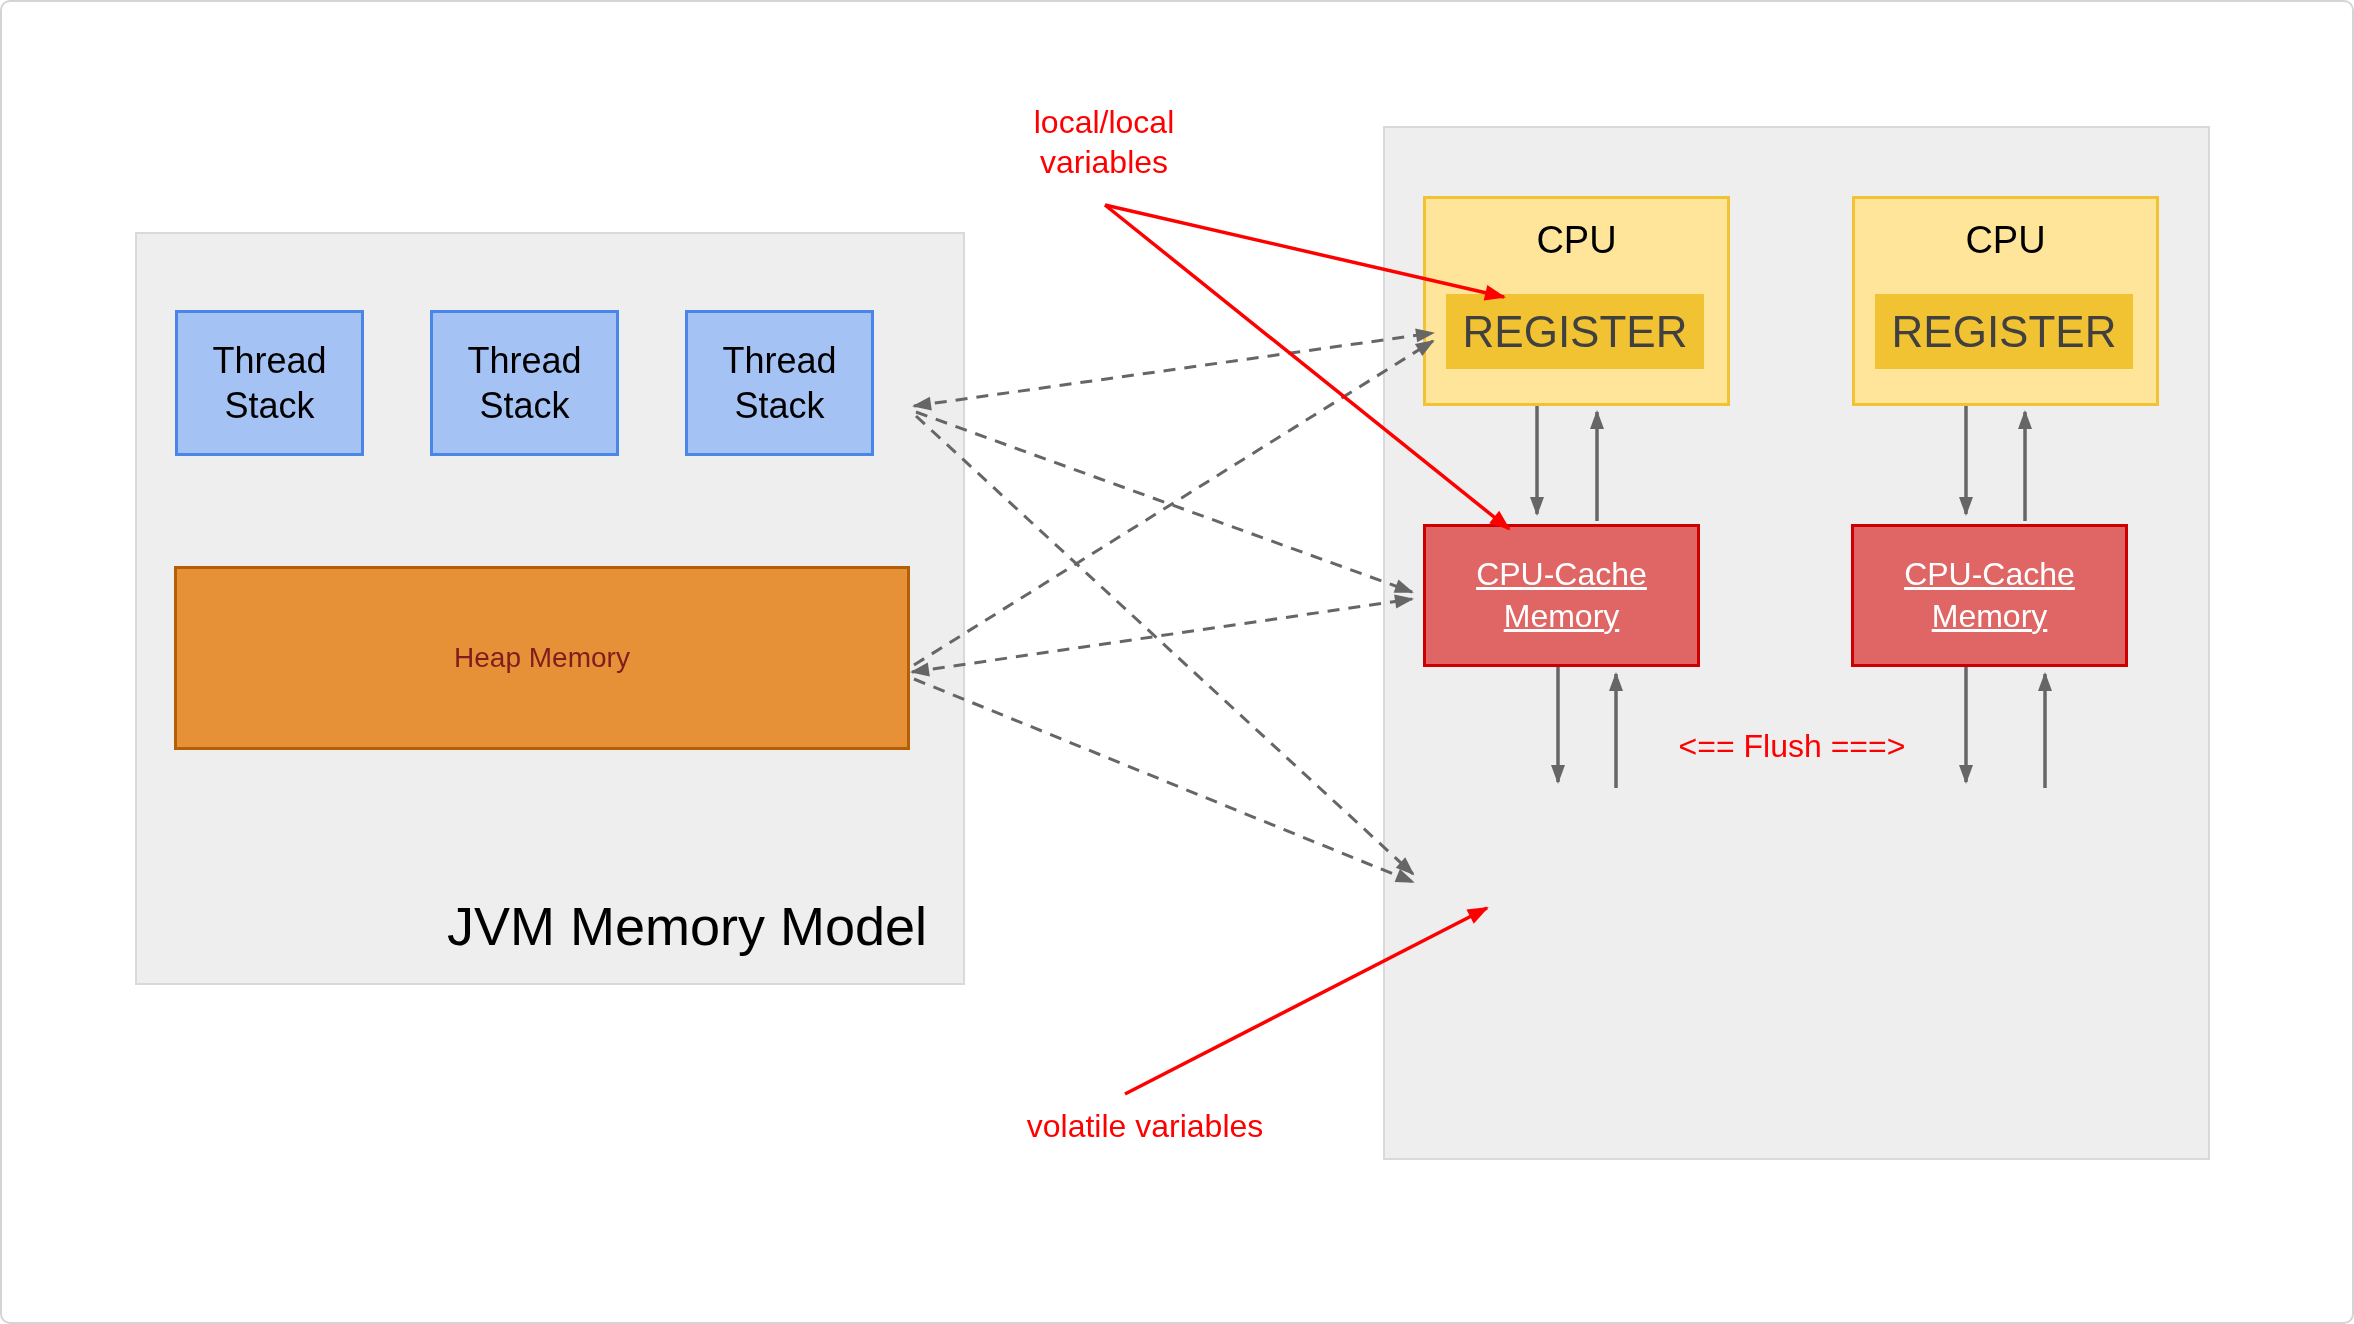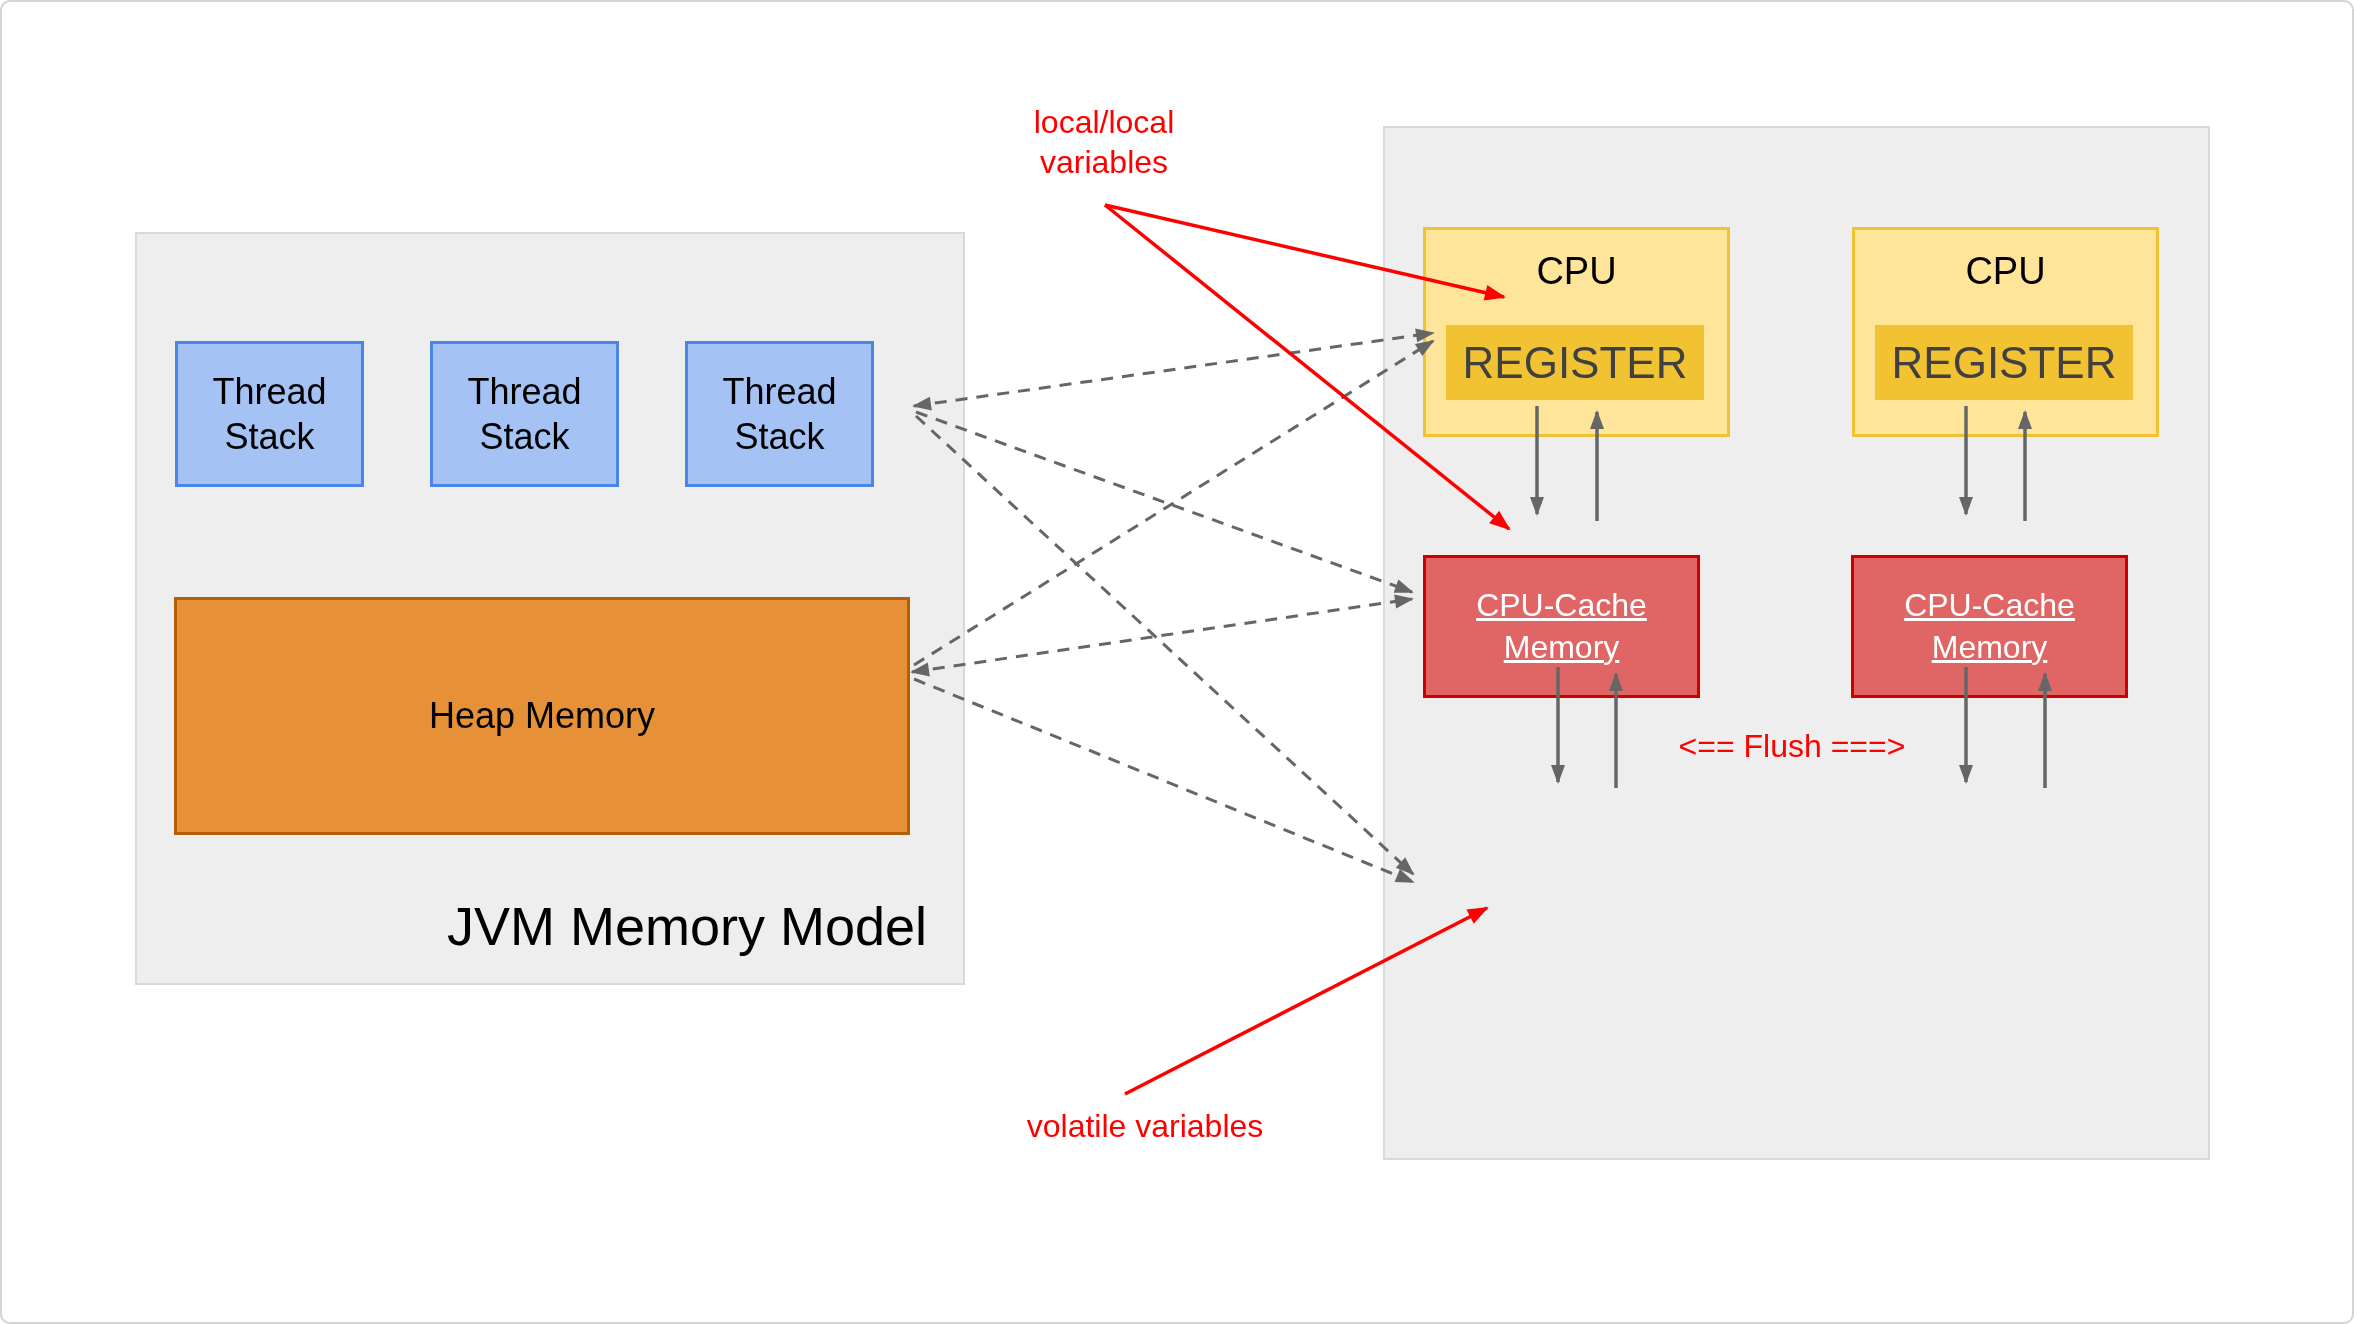"CPU" .box { margin-top: 31px -> none }
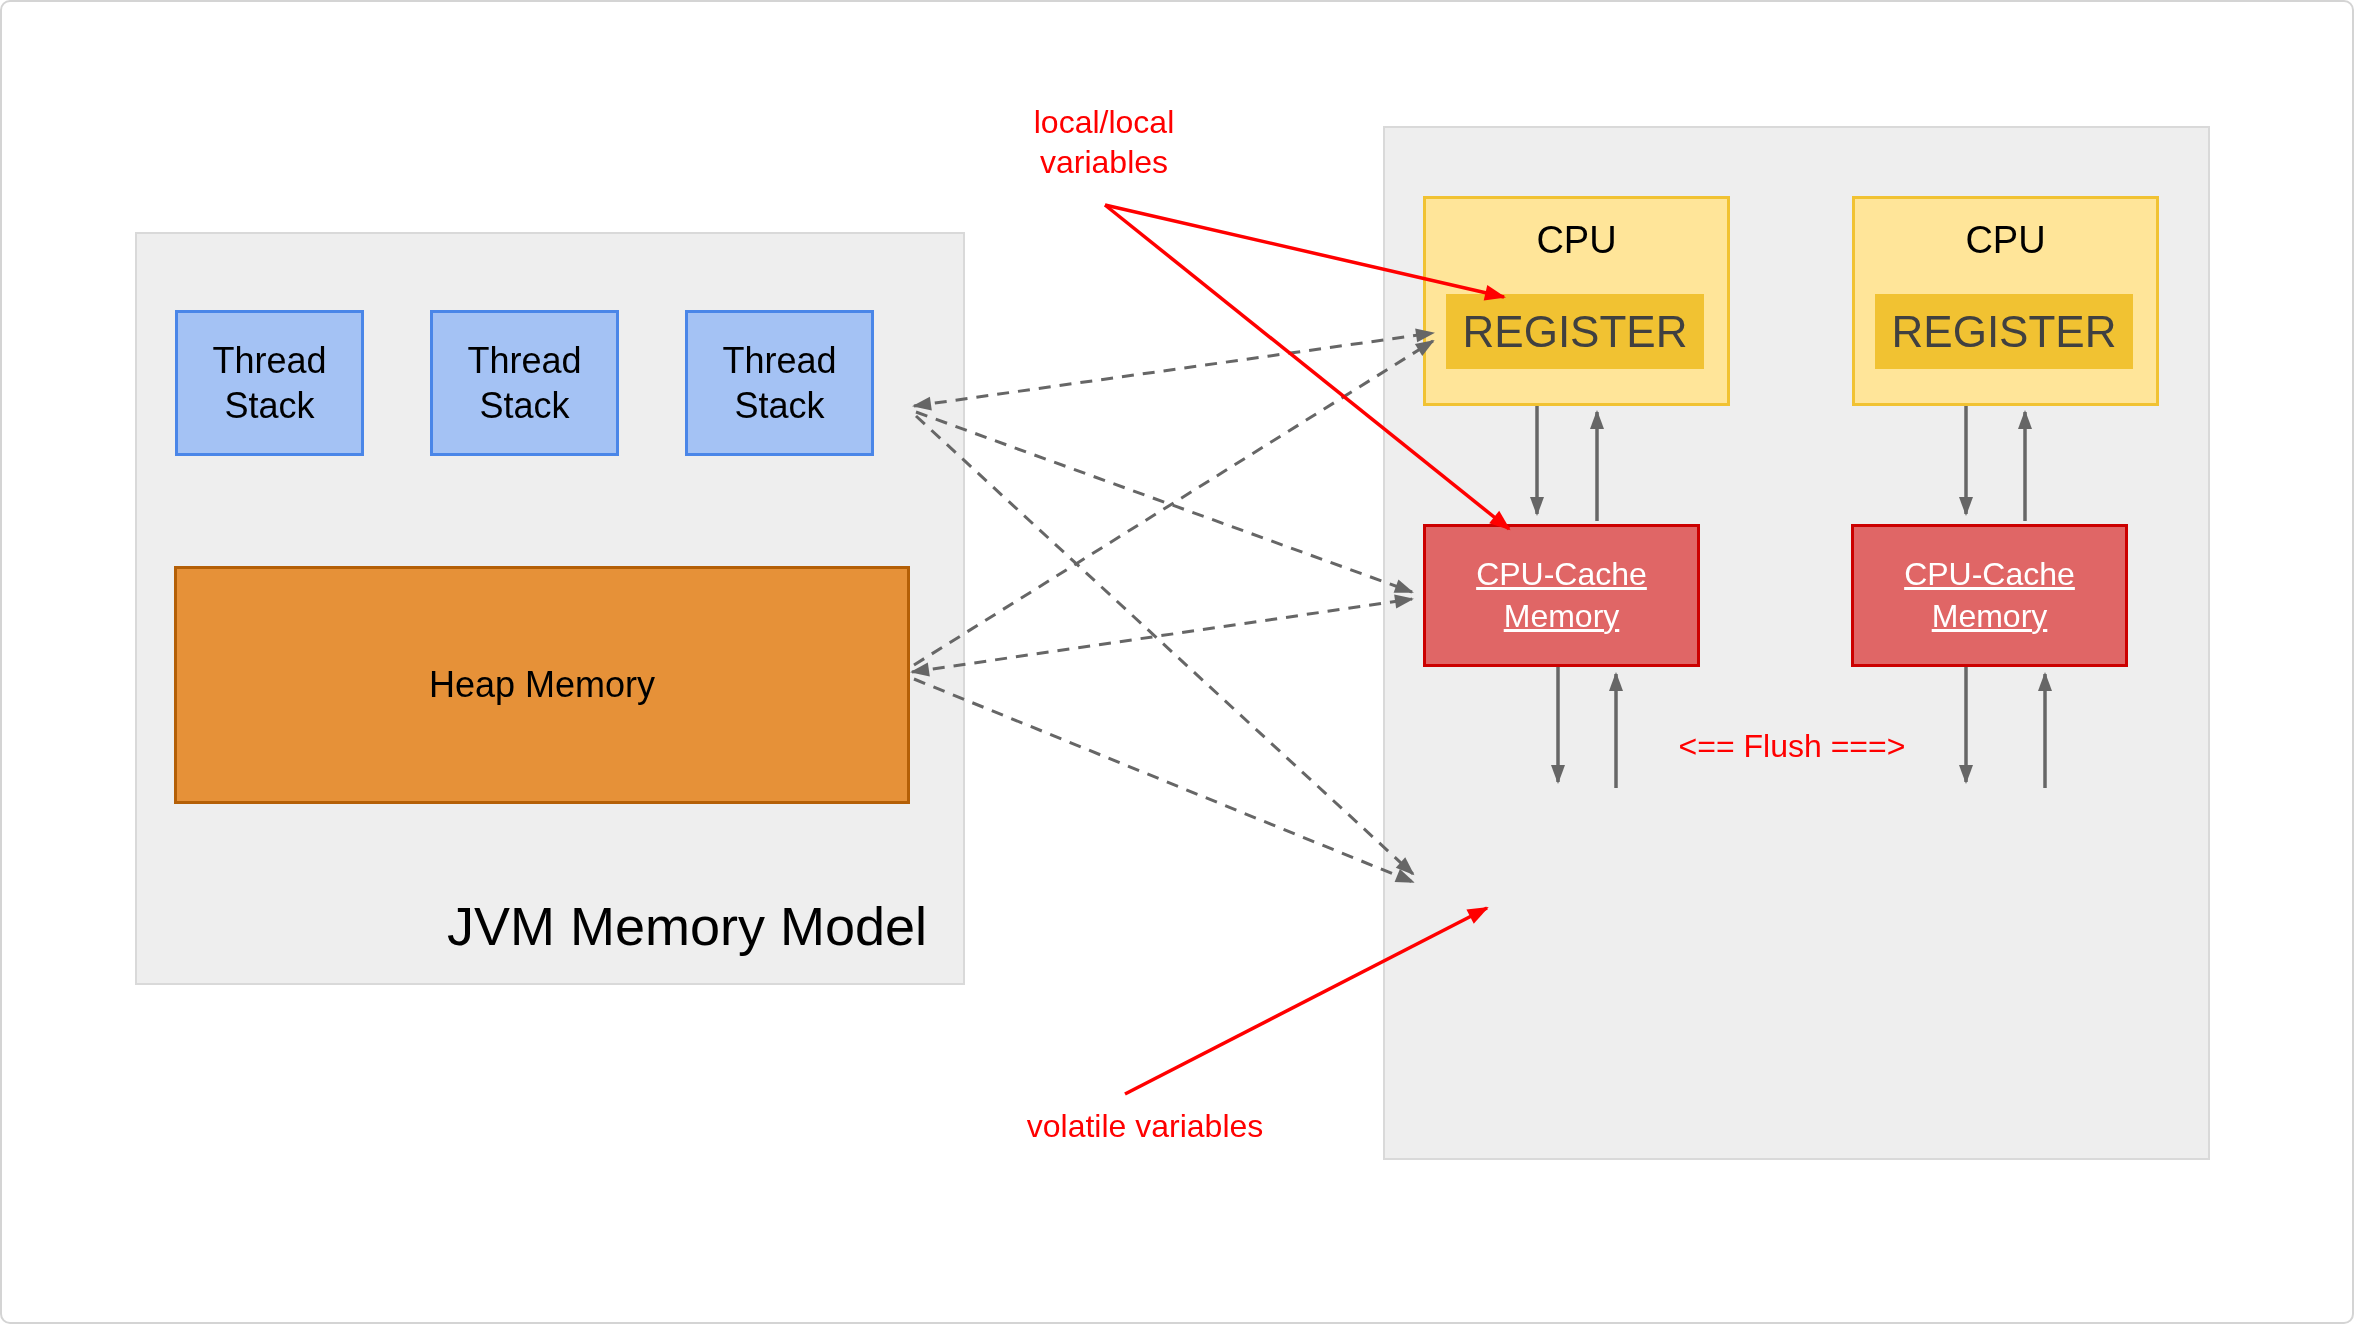"Heap Memory" #heap { color: #000000 -> #7f1d1d; font-size: 36px -> 28px; height: 238px -> 184px }
